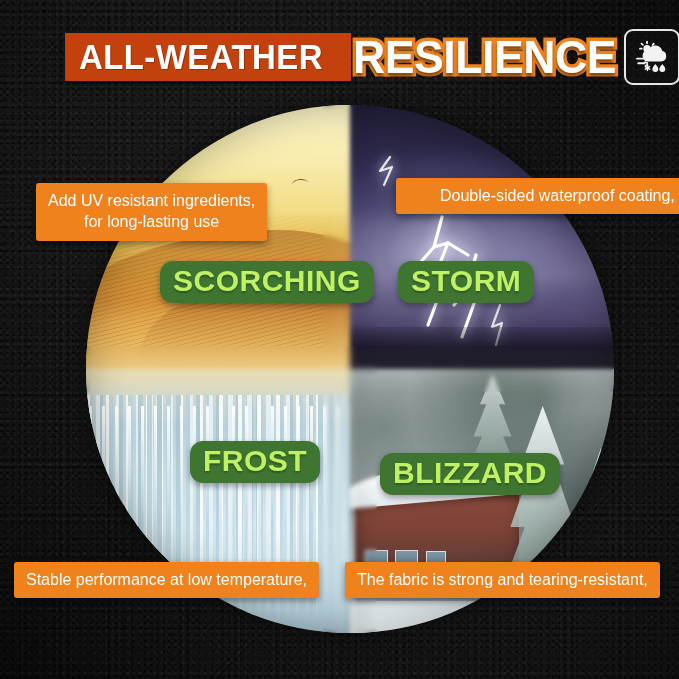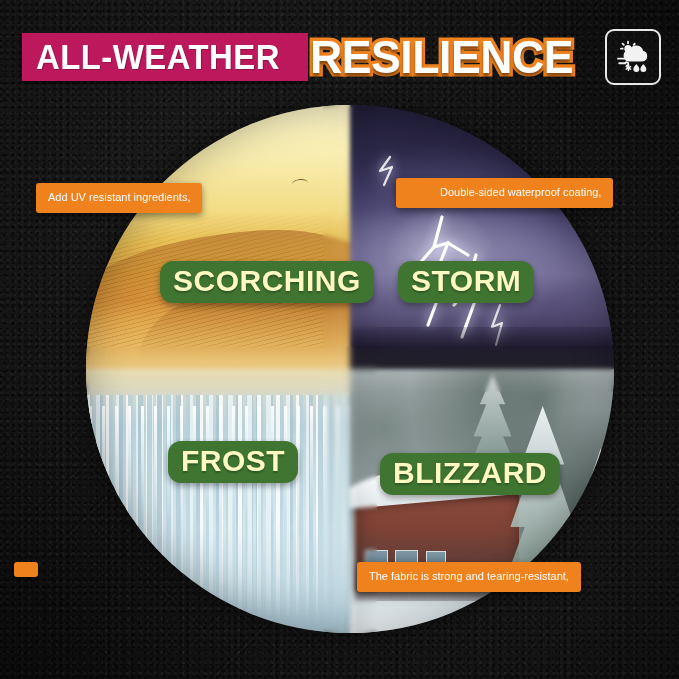"ALL-WEATHER" .title-green-band { background: #be185d -> #c2410c; margin-left: none -> 43px }
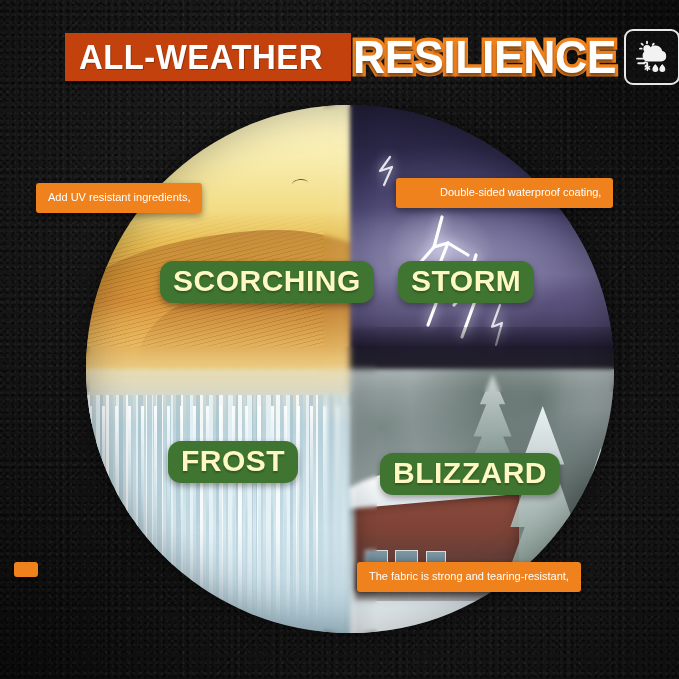"Add UV resistant ingredients," .caption { font-size: 11px -> 16px }
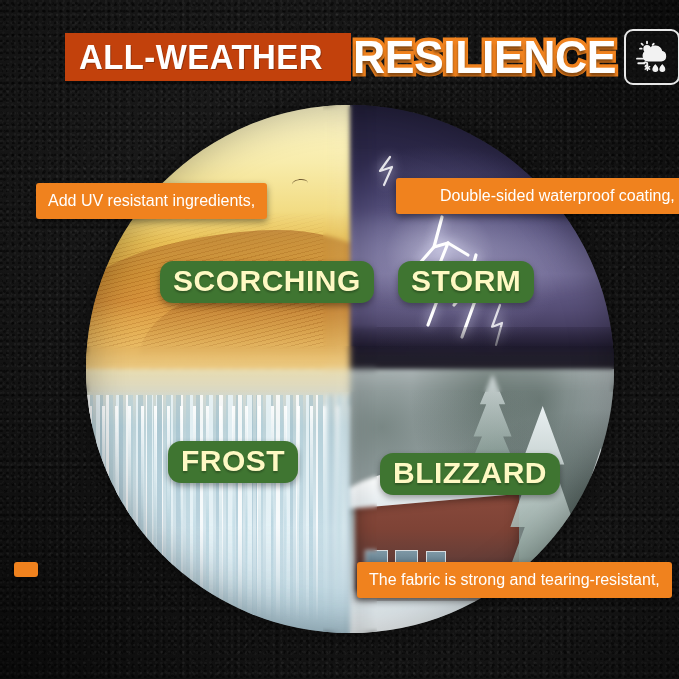"for long-lasting use" span.l2 { html: none -> <span>for long-lasting use</span> }
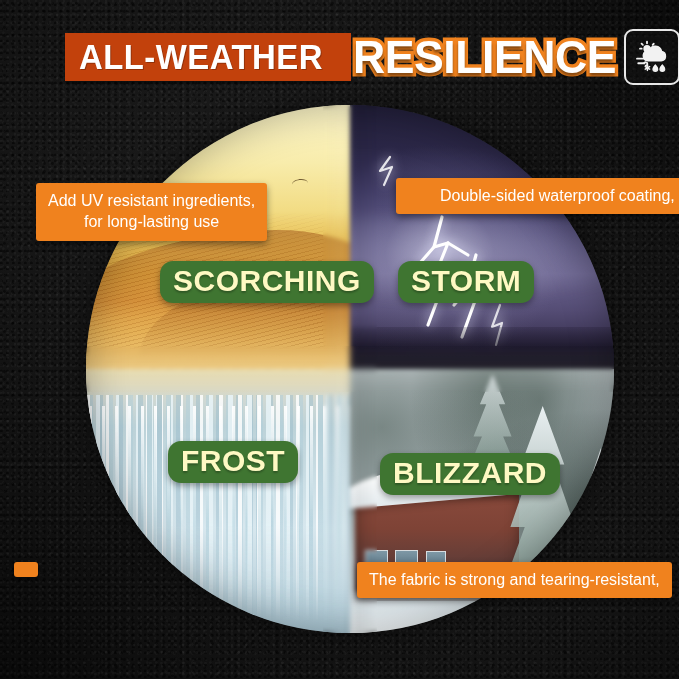"SCORCHING" .pill span { color: #fef9c3 -> #bef264 }
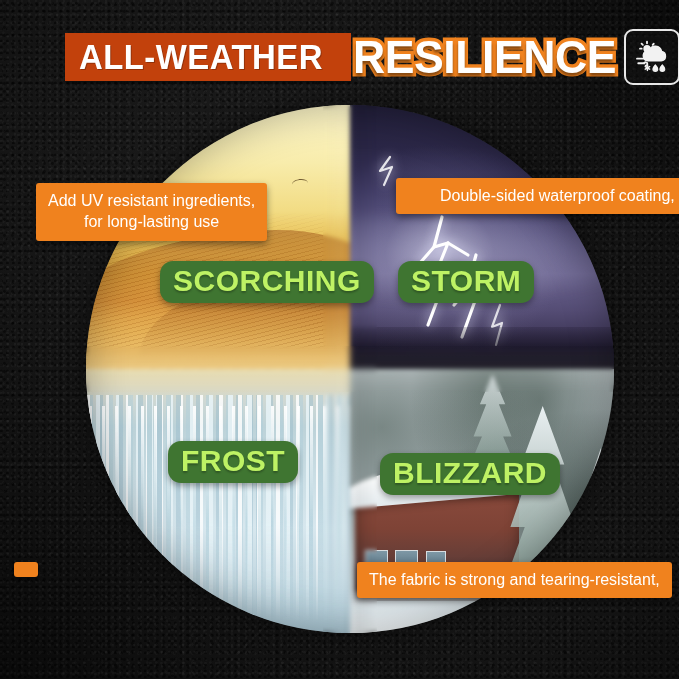"FROST" .pill-frost { left: 168px -> 190px }
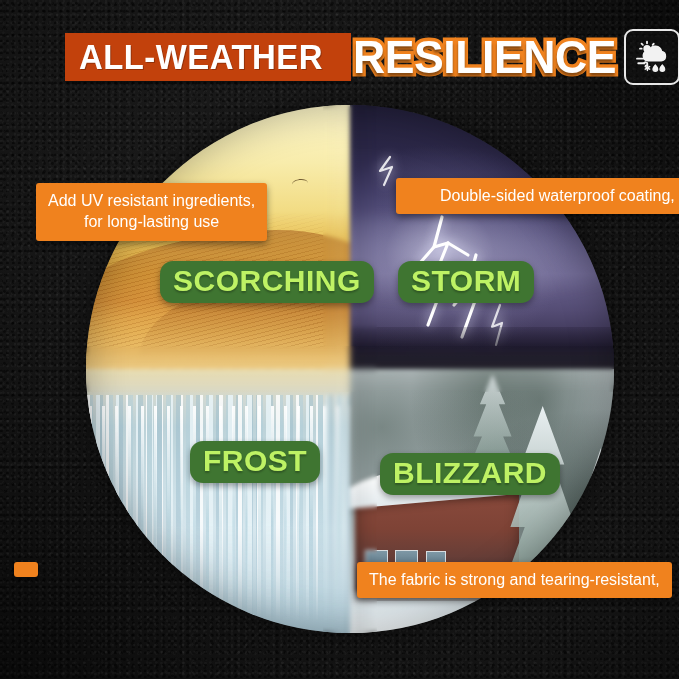"Stable performance at low temperature," span.l1 { html: none -> <span>Stable performance at low temperature,</span> }
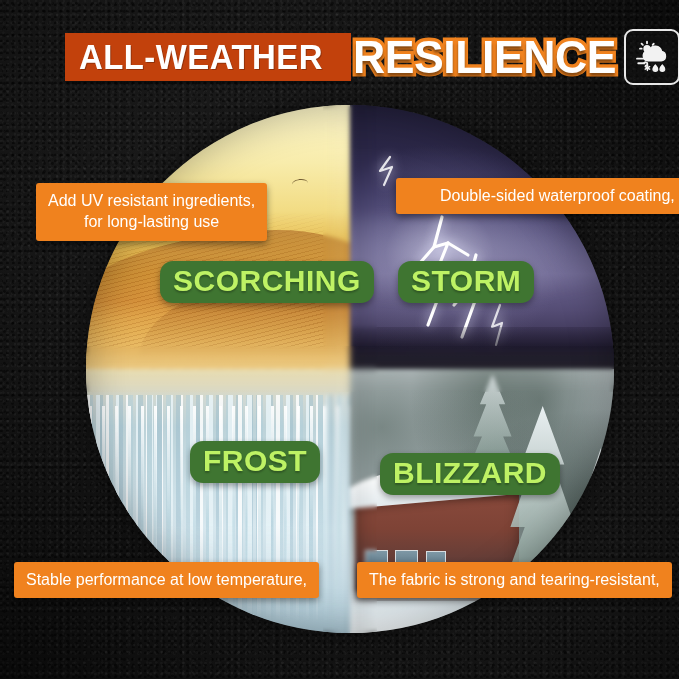"The fabric is strong and" .cap-br { left: 357px -> 345px }
